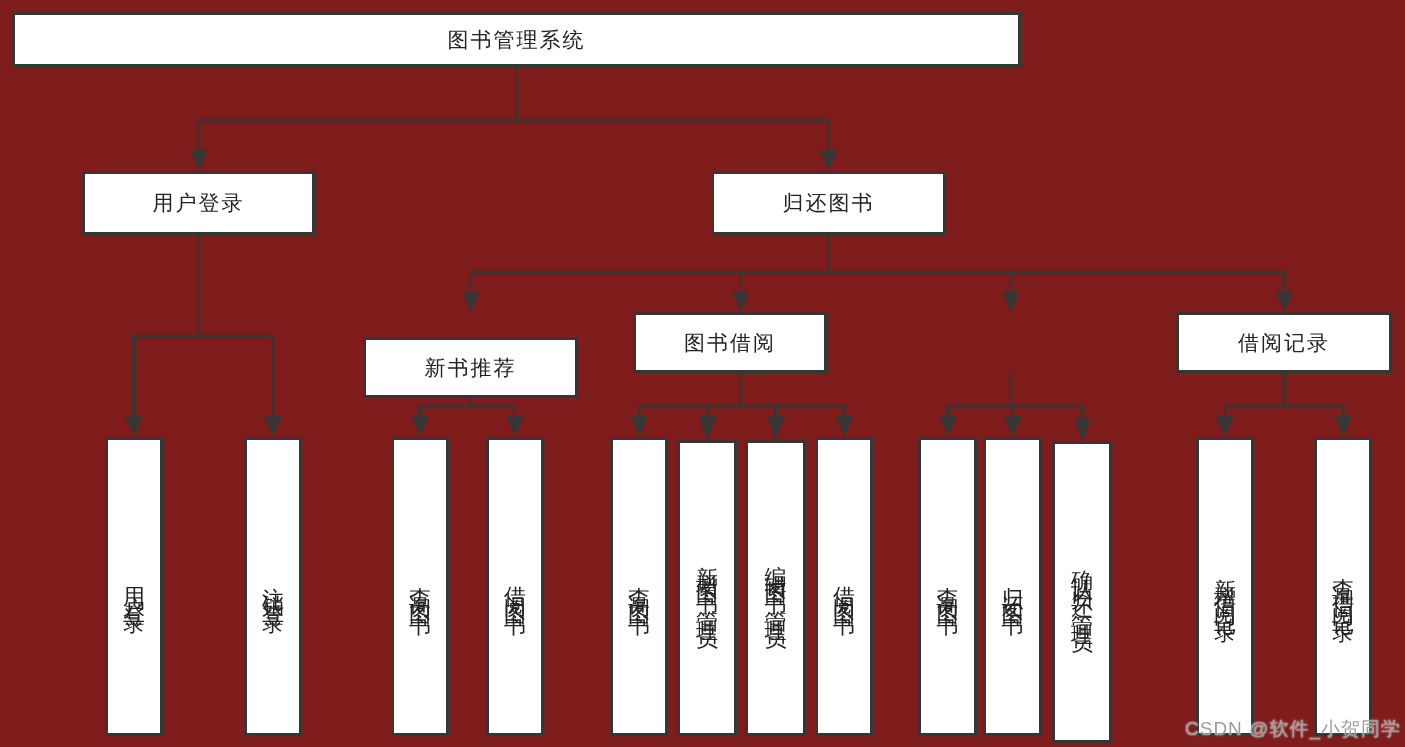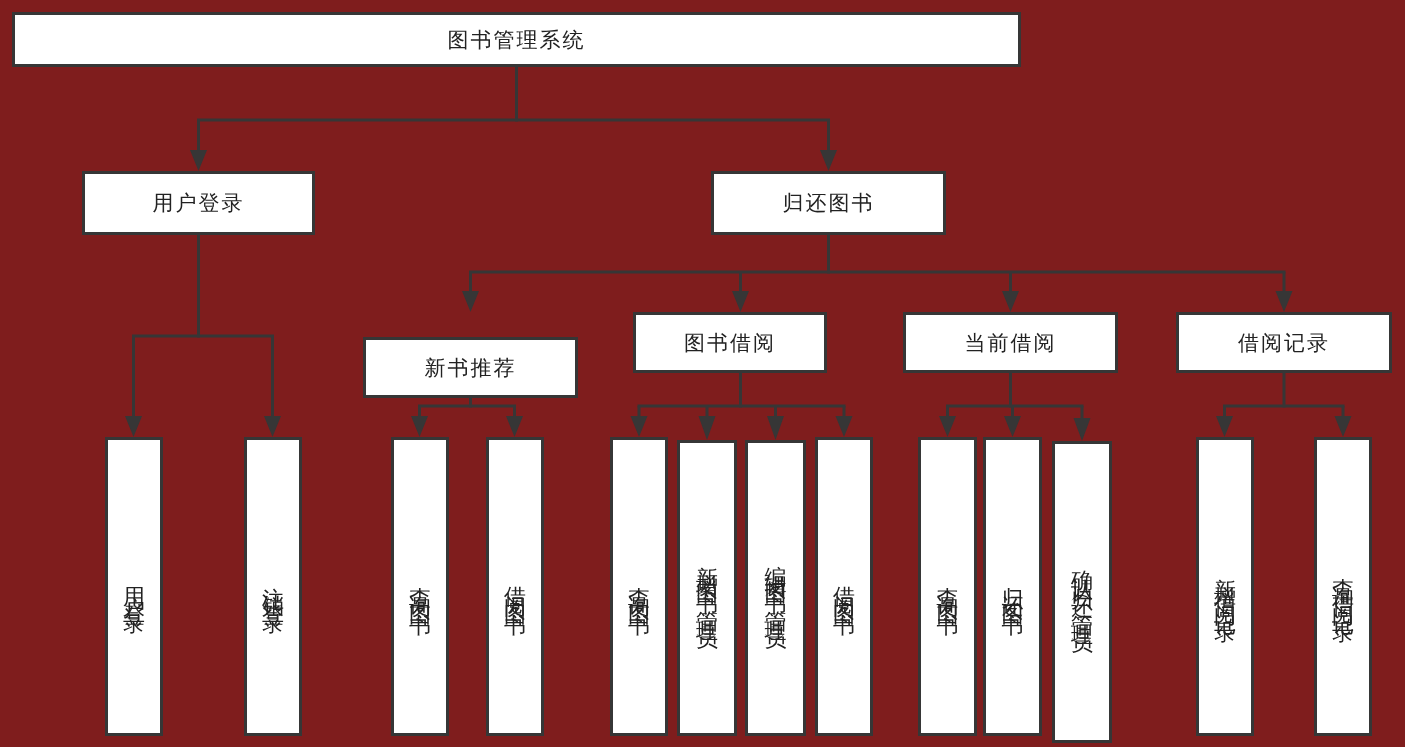"当前借阅" div.box { html: <div> <span>当前借阅</span> </div> -> none }
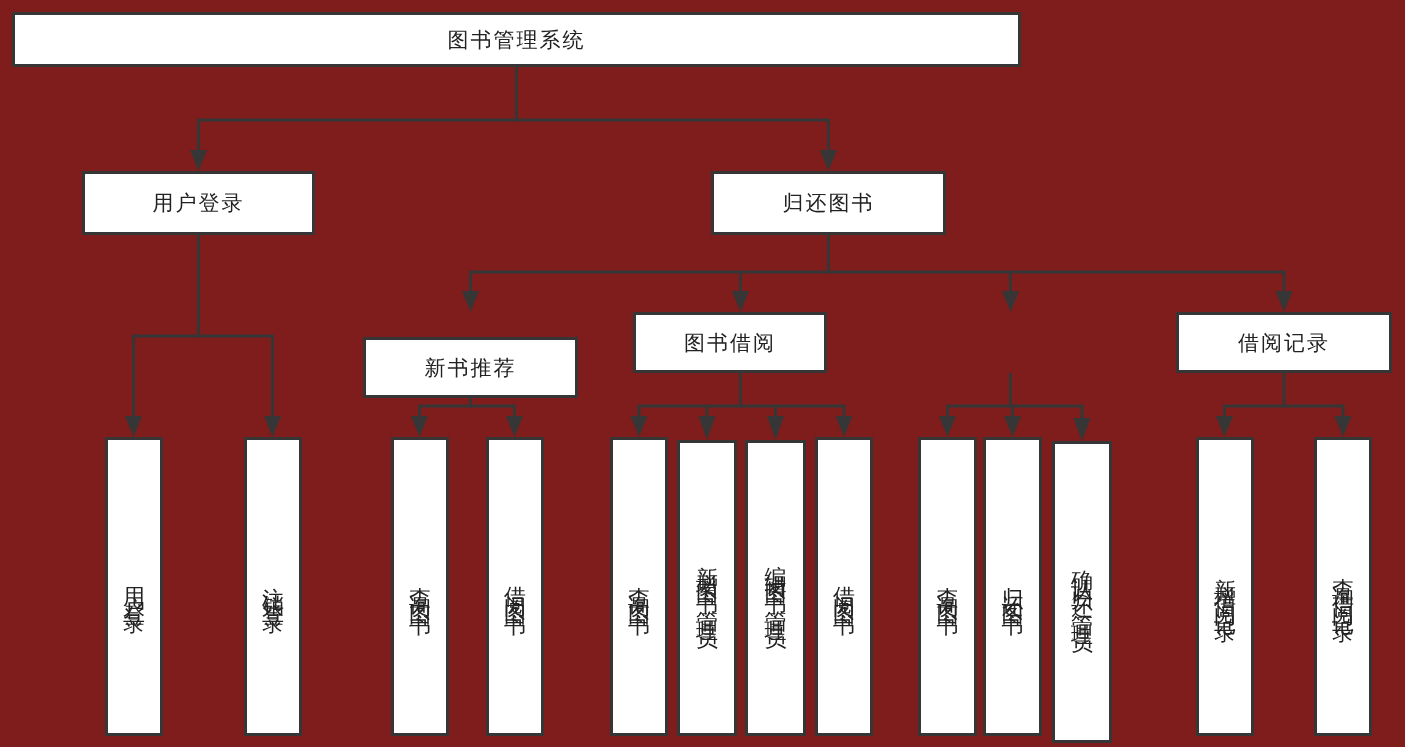"CSDN @软件_小贺同学" div { html: none -> <div>CSDN @软件_小贺同学</div> }
